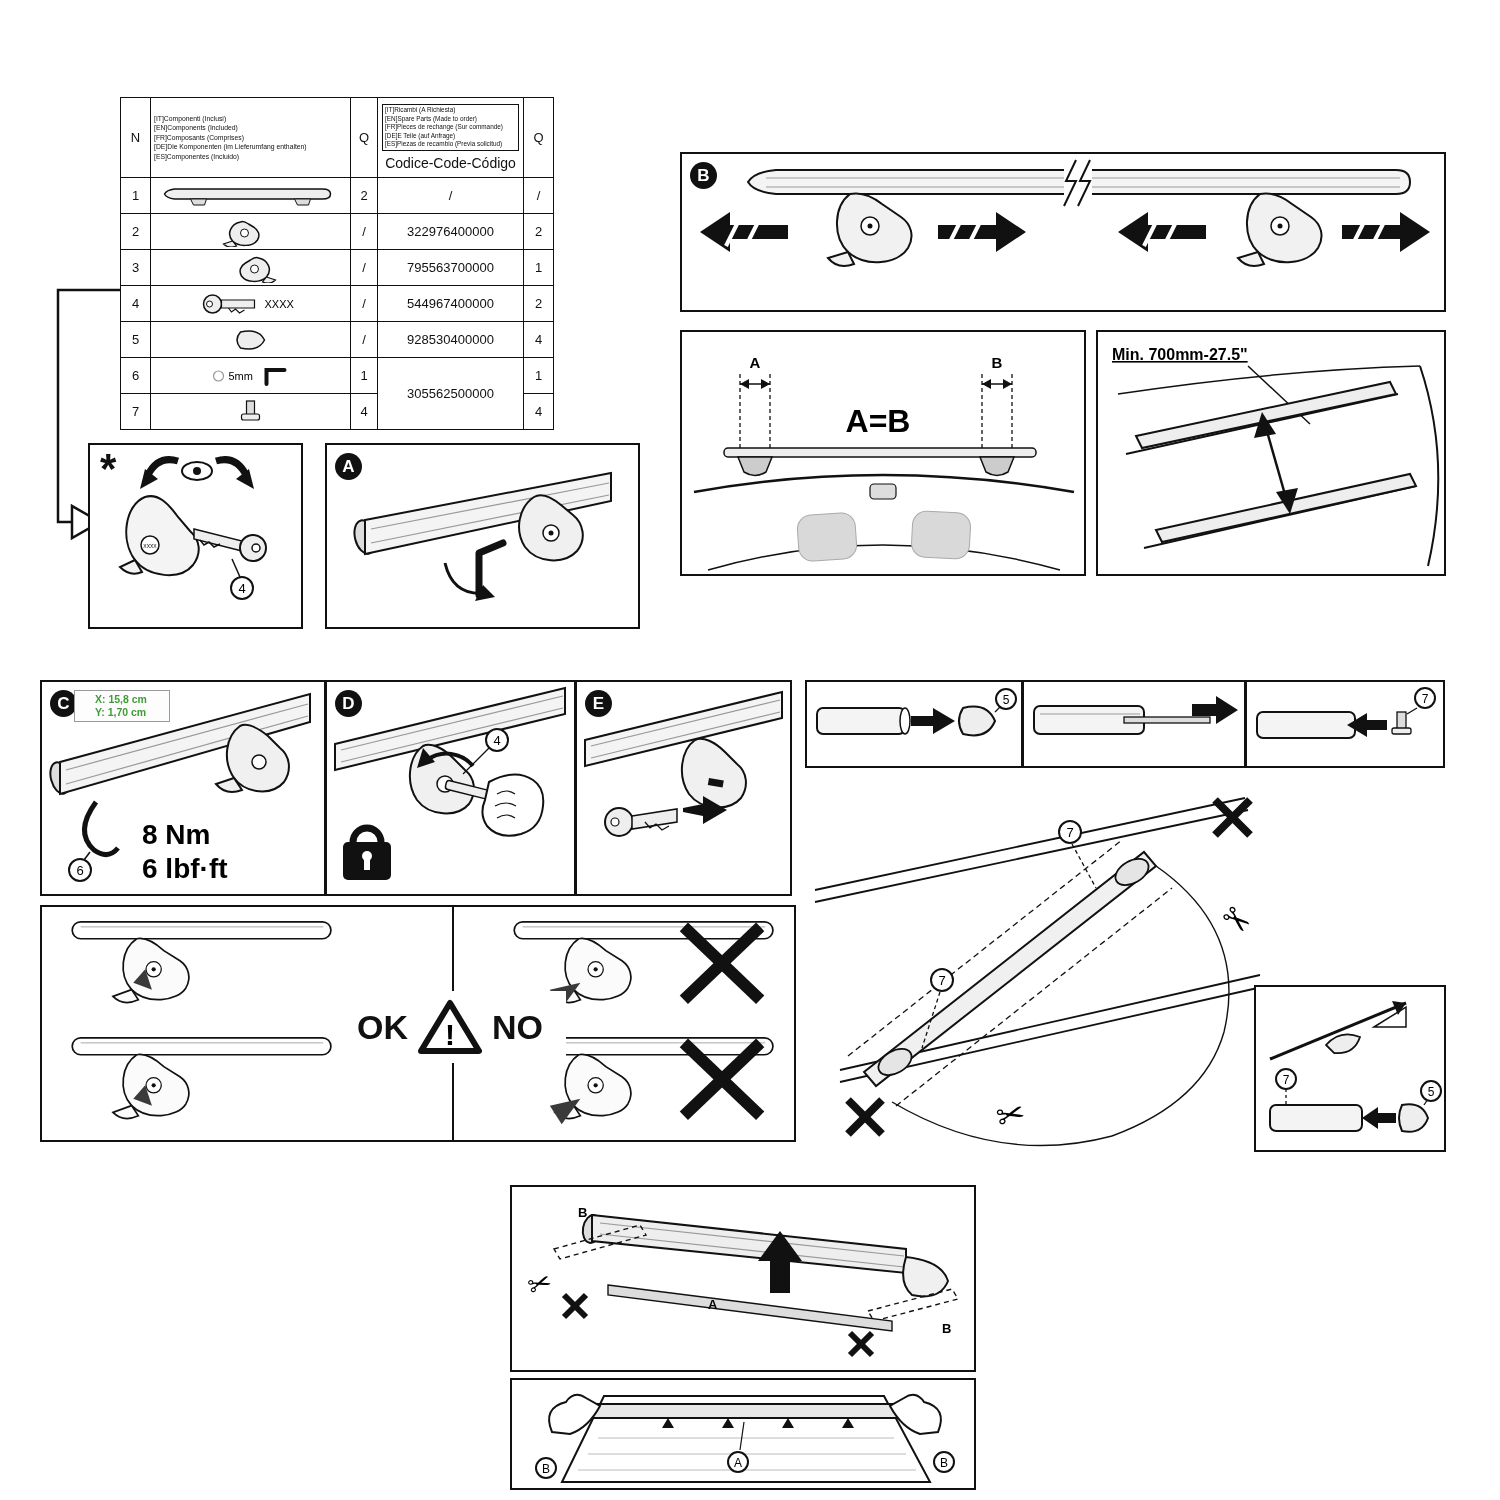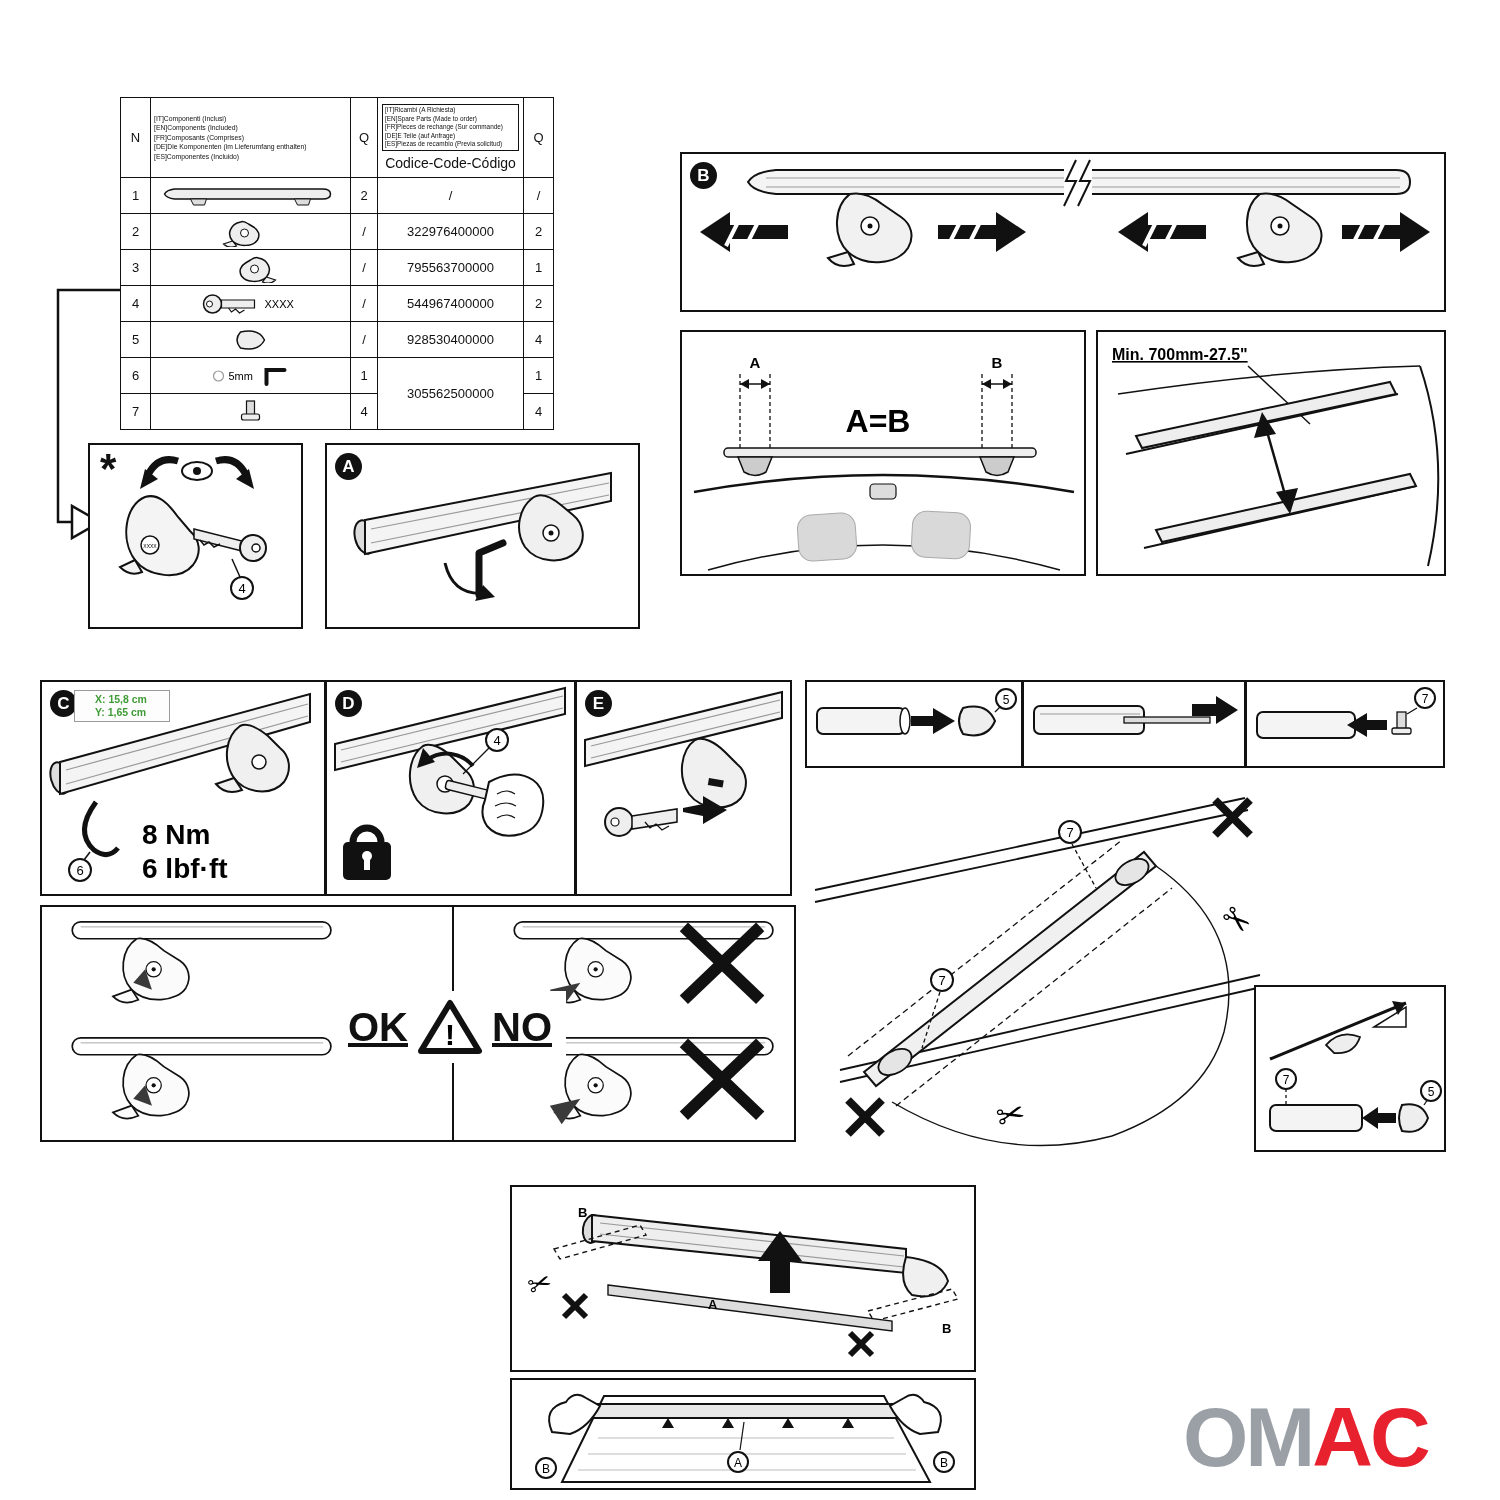"Y: 1,65 cm" div { text: 1,65 -> 1,70 }
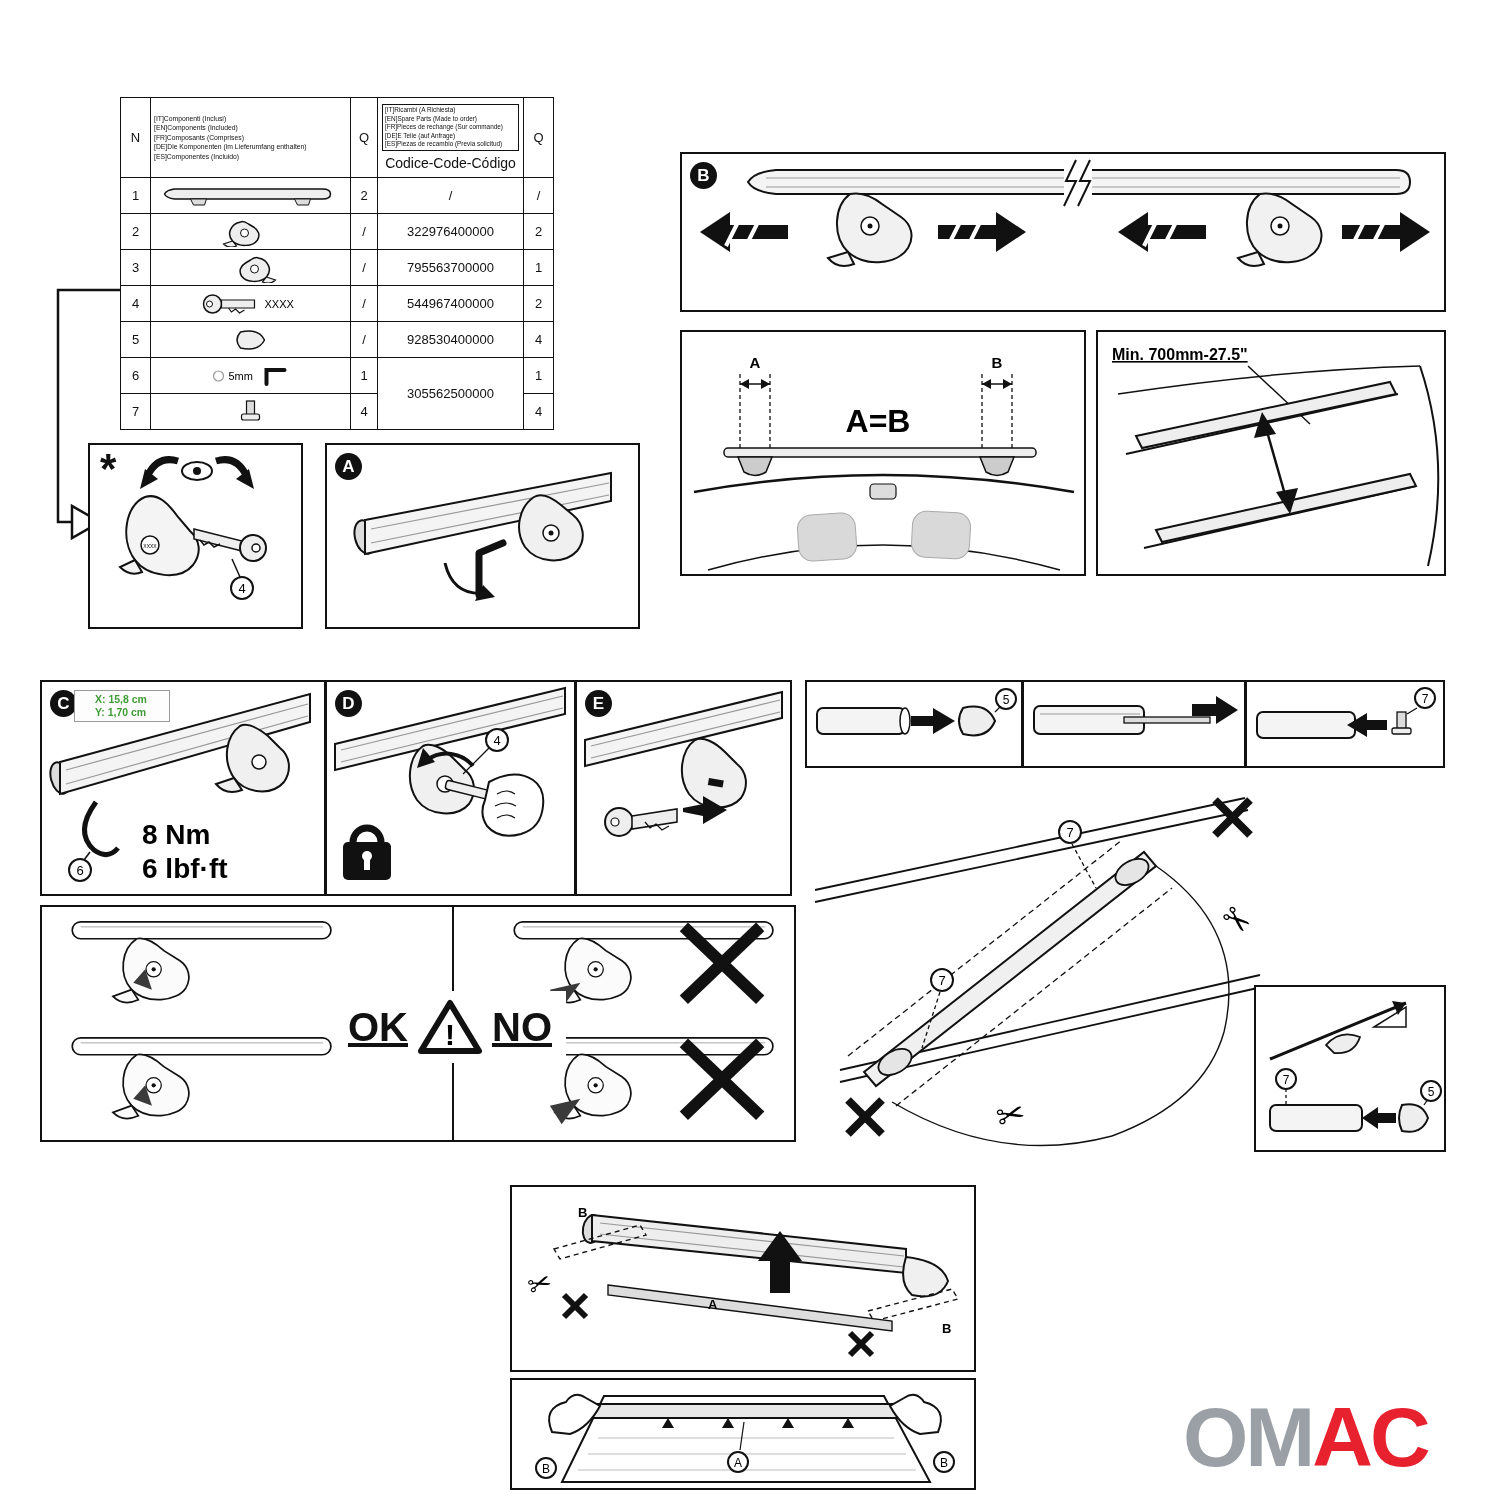"OK" .okno-text { font-size: 40px -> 34px; text-decoration: underline -> none }
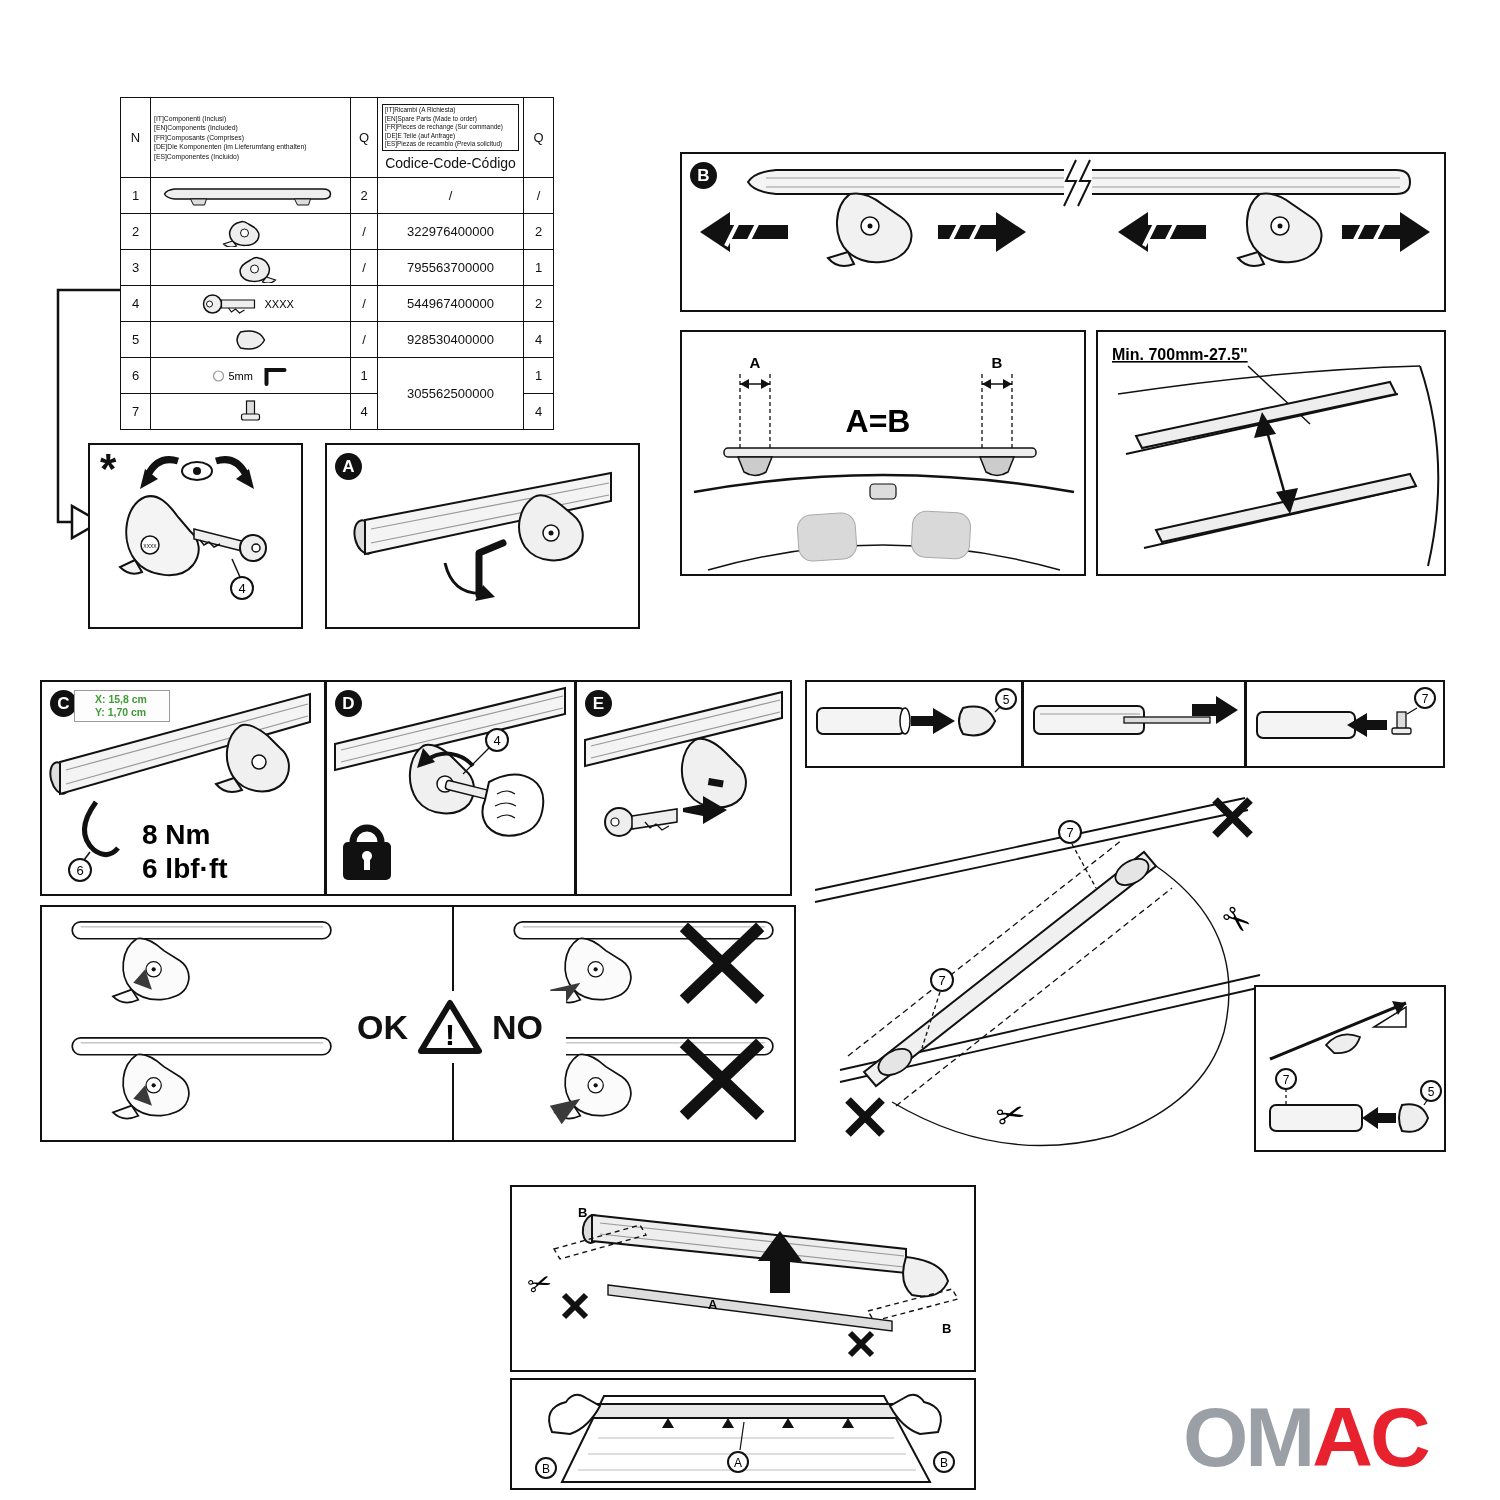"OMAC" div.logo { html: <div> <span>OM</span><span>AC</span> </div> -> none }
